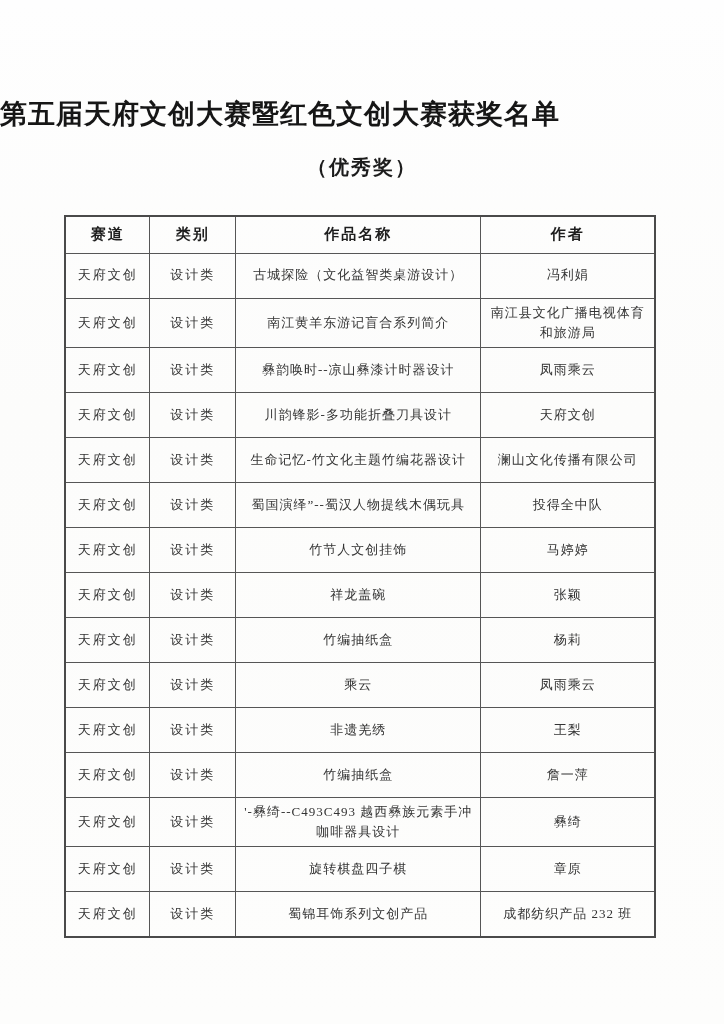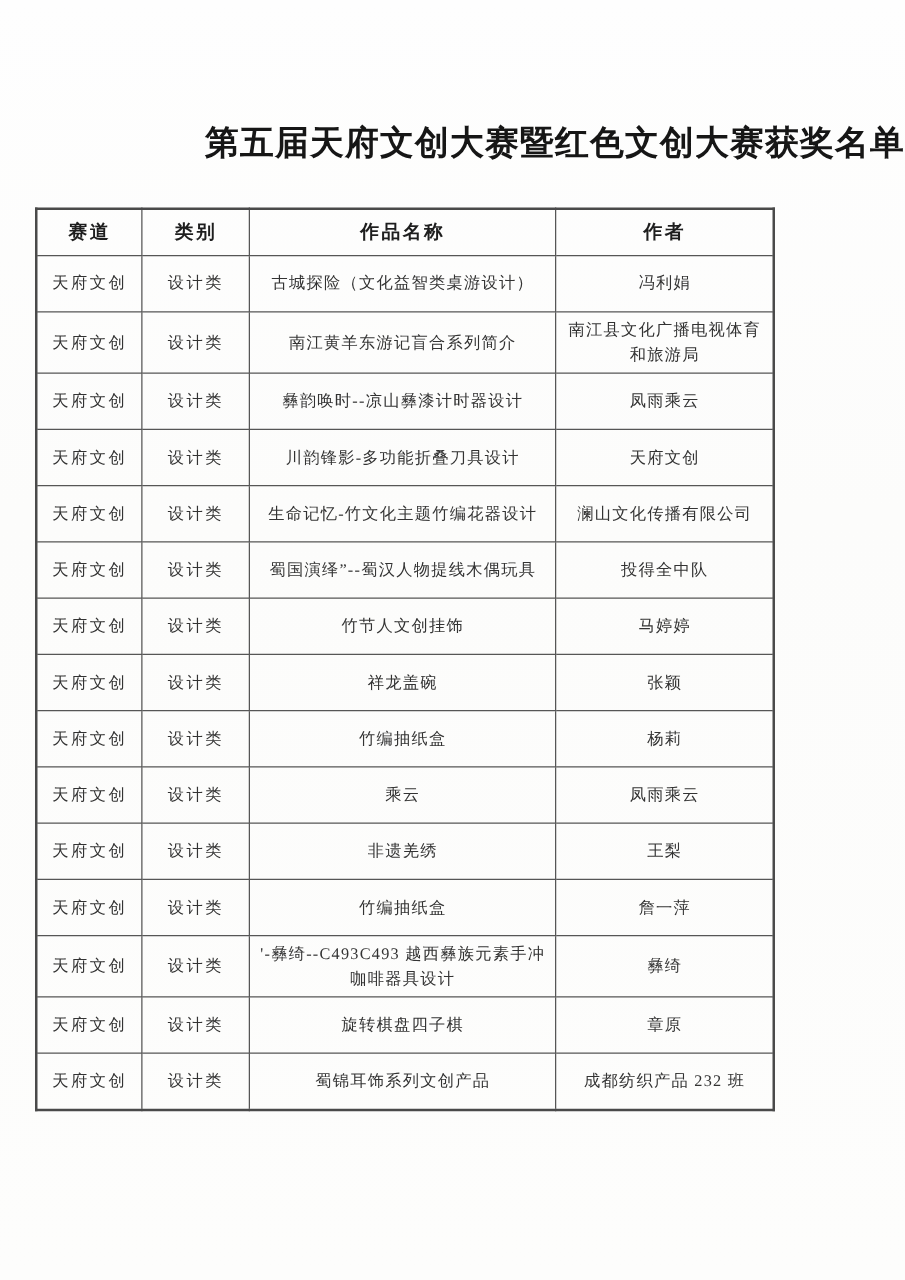"第五届天府文创大赛暨红色文创大赛获奖名单" .page-title { text-align: right -> left }
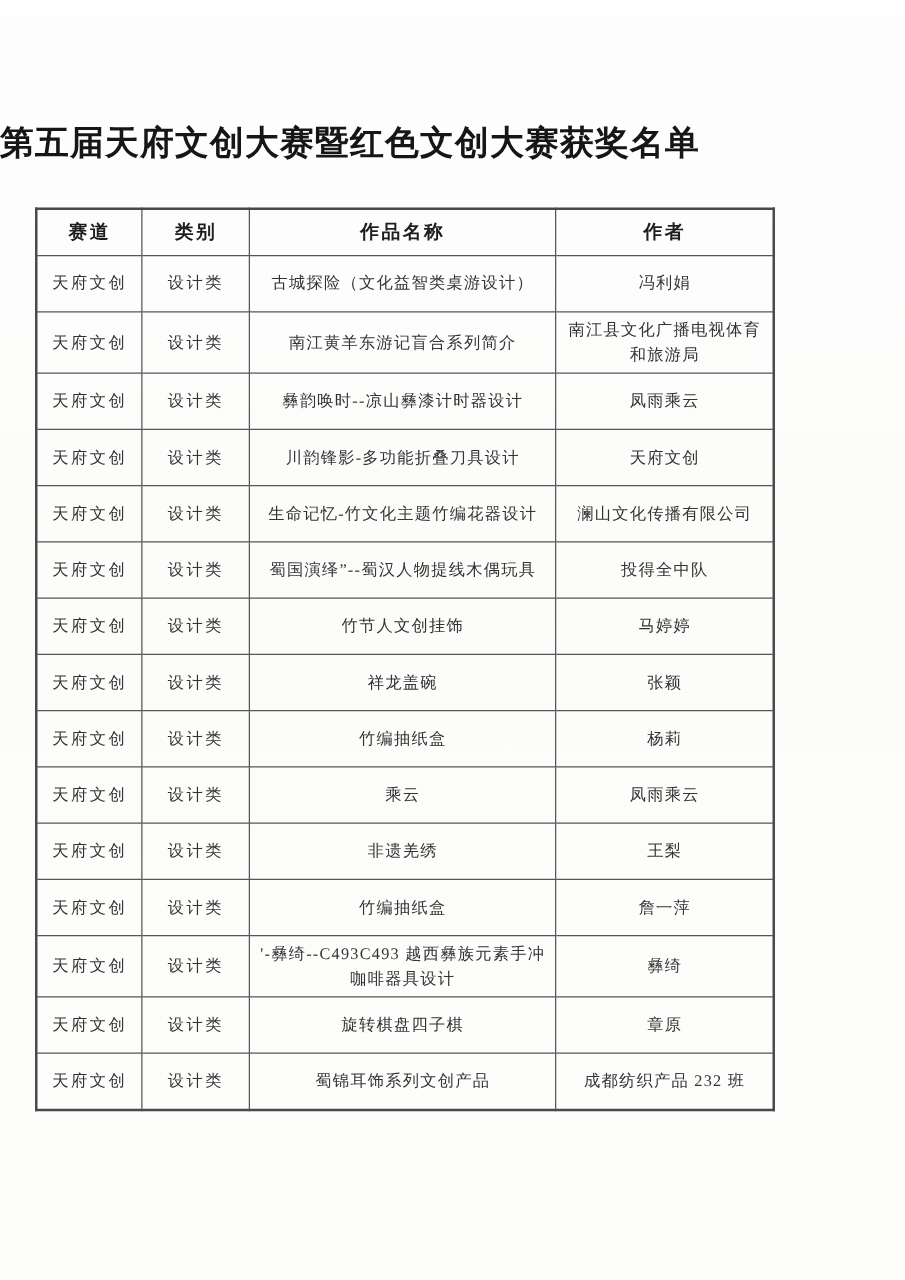"（优秀奖）" div.page-subtitle { html: none -> <div>（优秀奖）</div> }
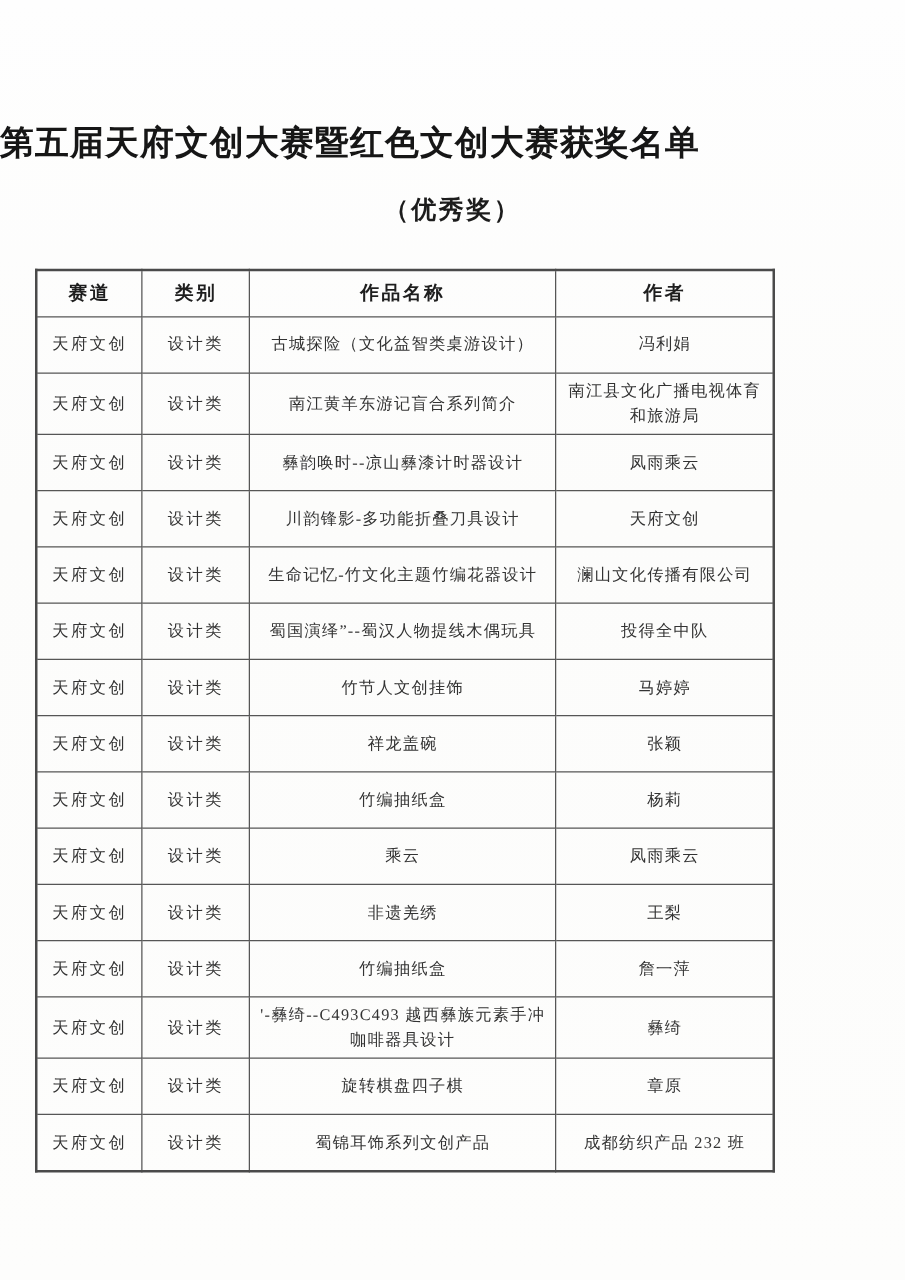"赛道" table.award-table { margin: 34px 0 0 28px -> 34px 0 0 64px }
